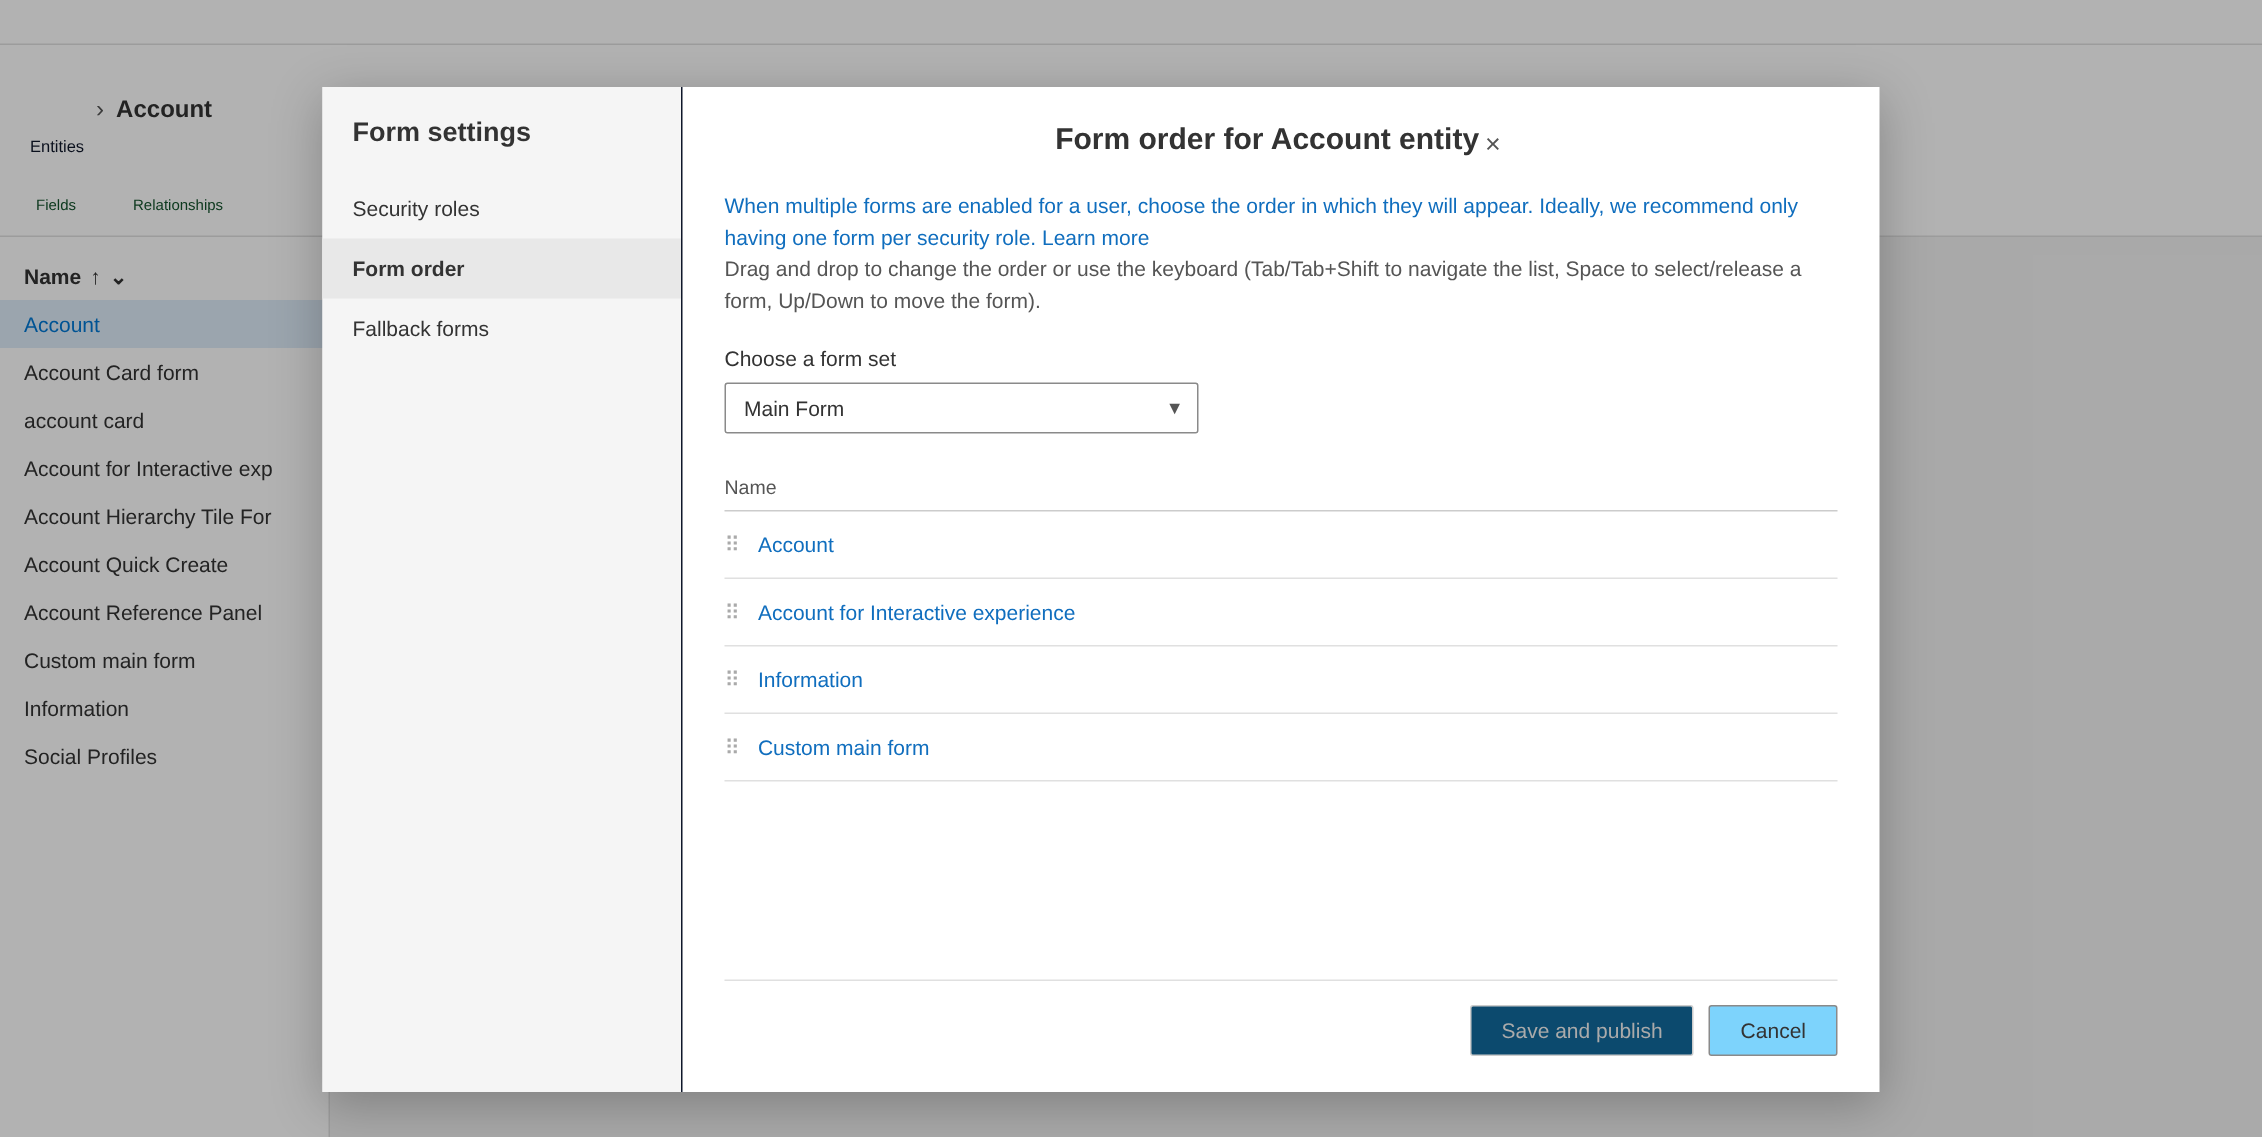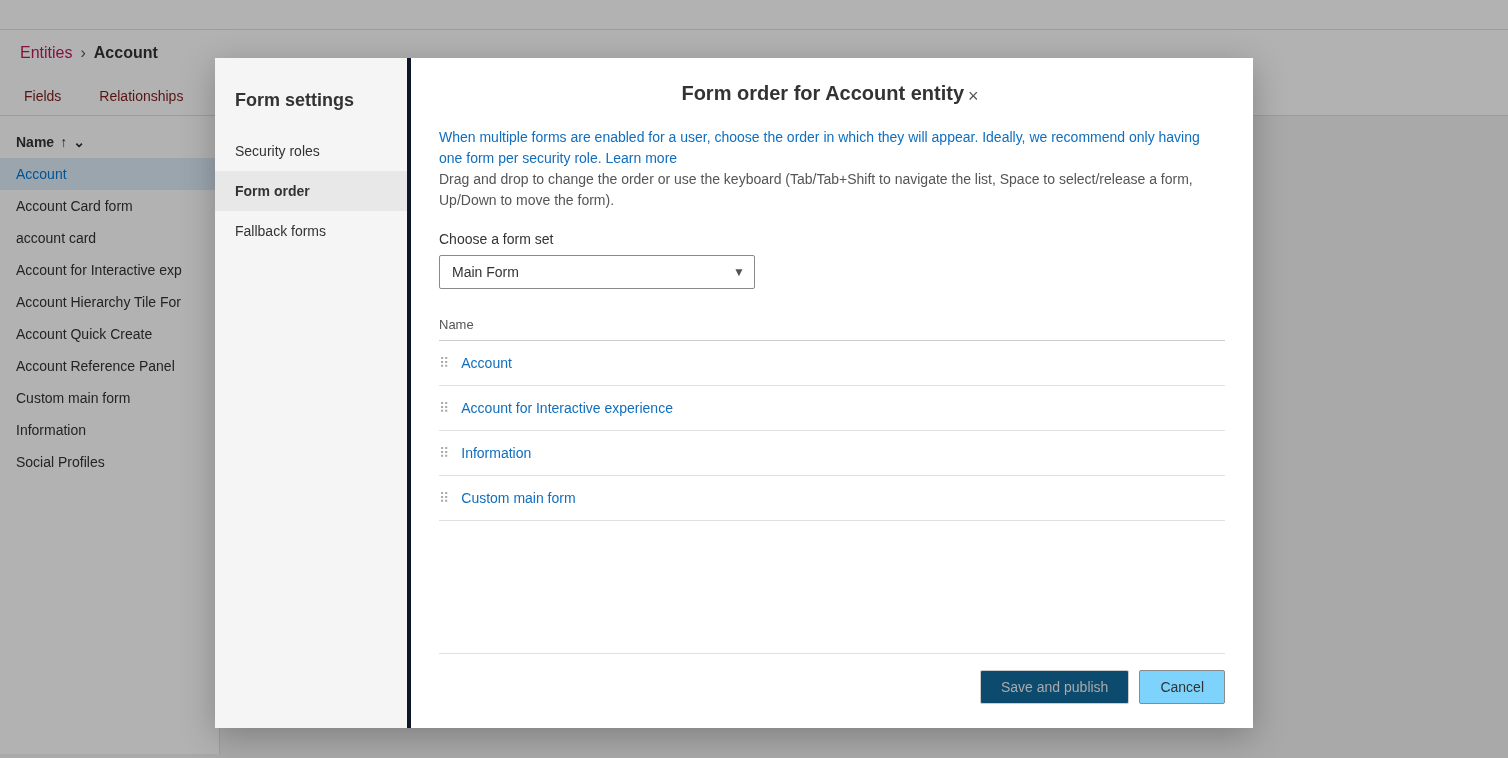"Entities" .breadcrumb-text { color: #be185d -> #0f172a; font-size: 16px -> 11px; margin-top: none -> 48px }
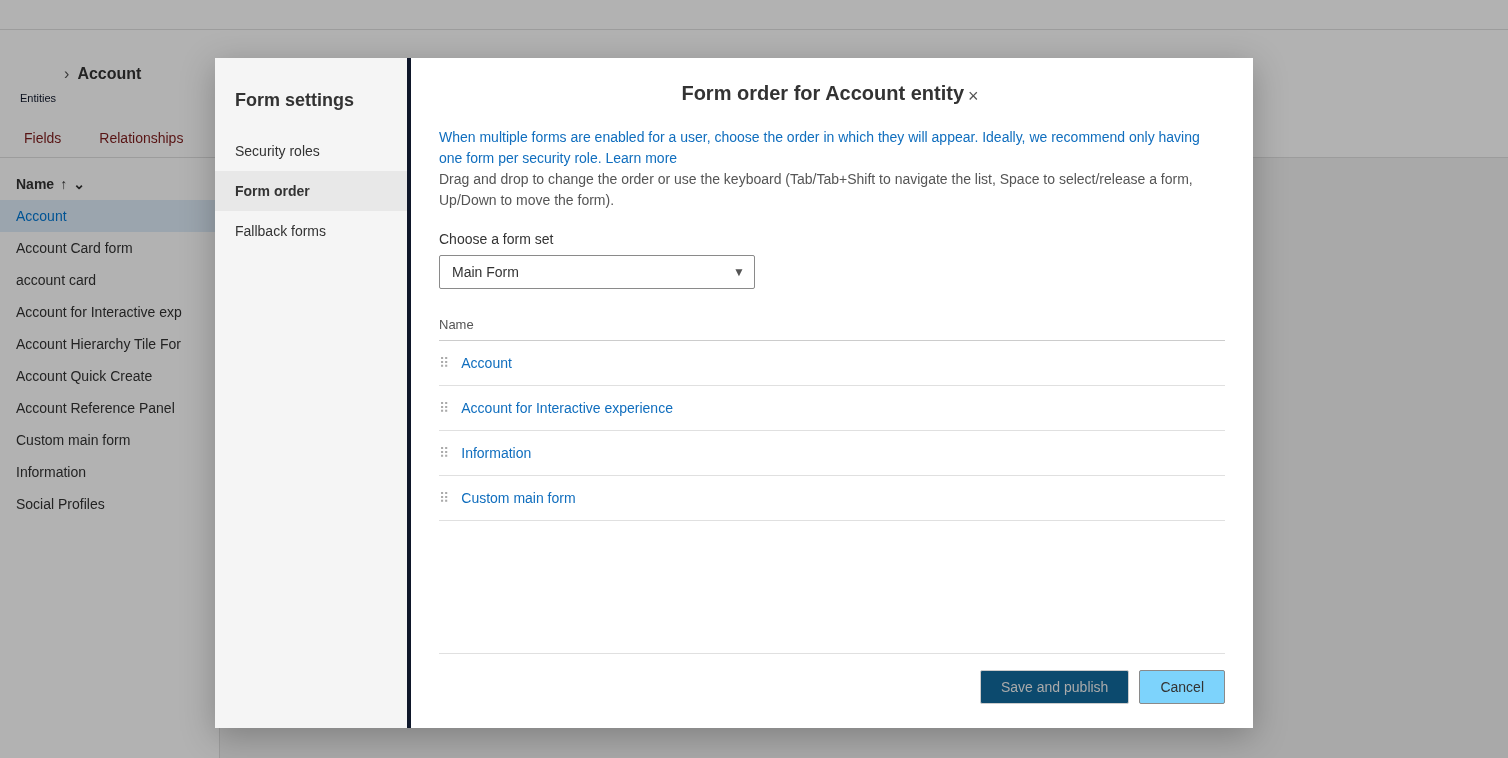"Form settings" .dialog-left { border-right: 4px solid #0f172a -> 1px solid #0f172a; padding: 32px 0 -> 20px 0; width: 196px -> 240px }
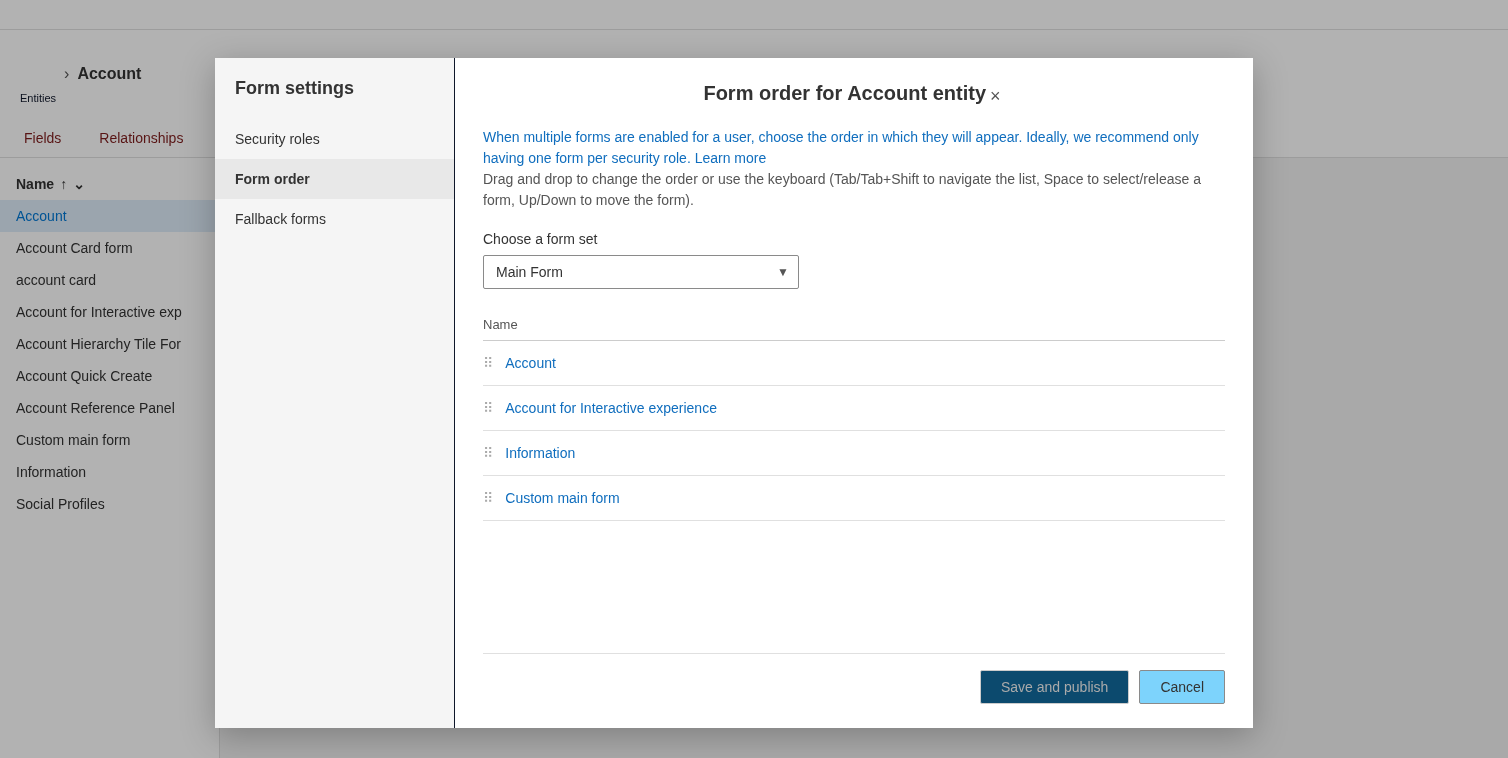"Fields" .bg-tab { color: #7f1d1d -> #14532d; font-size: 14px -> 10px }
